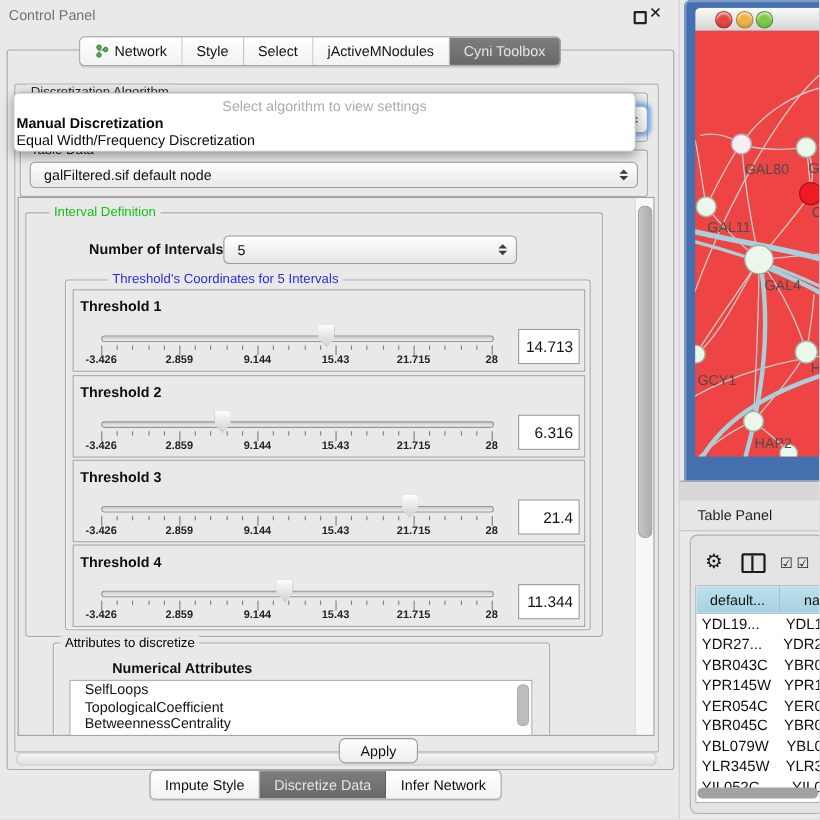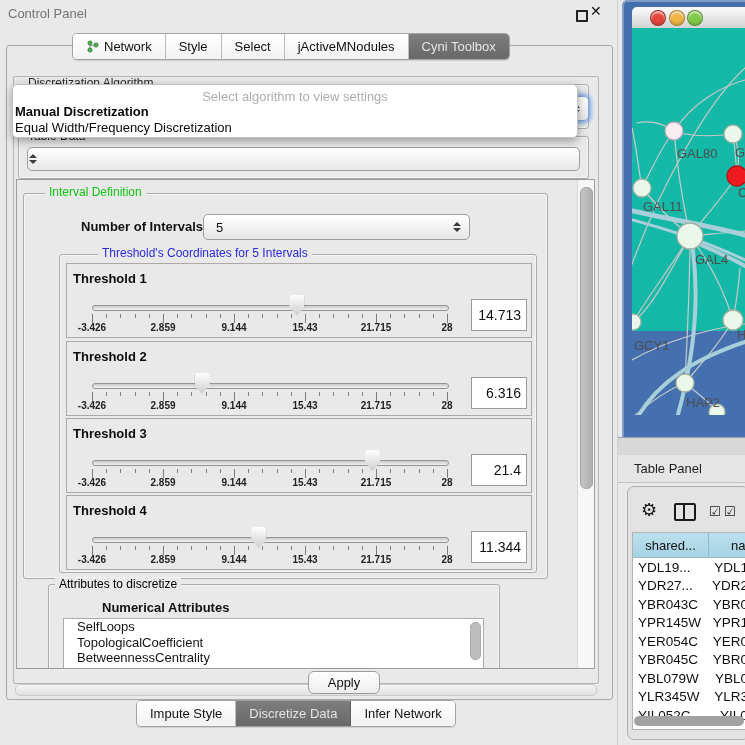"galFiltered.sif default node" span.val { html: none -> <span>galFiltered.sif default node</span> }
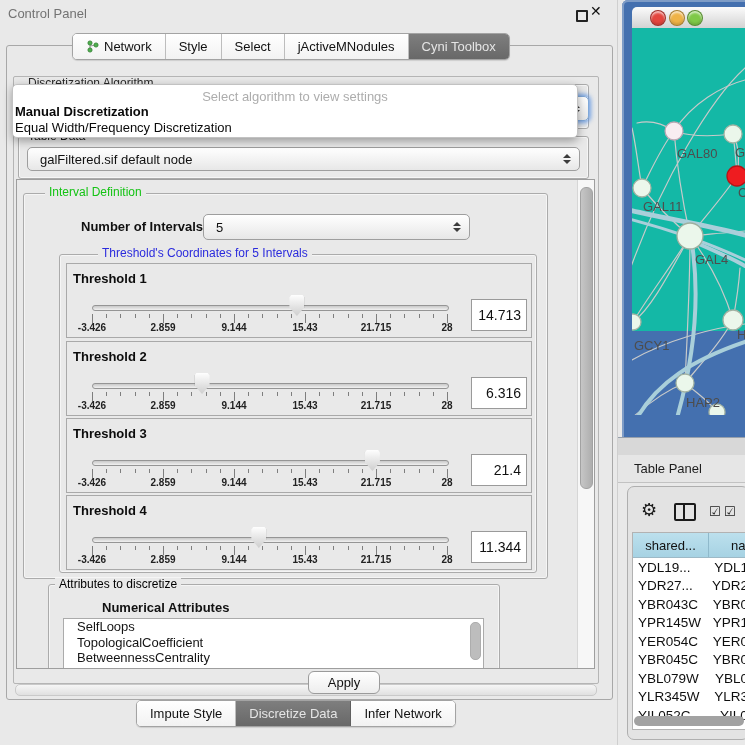"GAL80" #net-canvas { background: #14b8a6 -> #ef4444; height: 303px -> 387px }
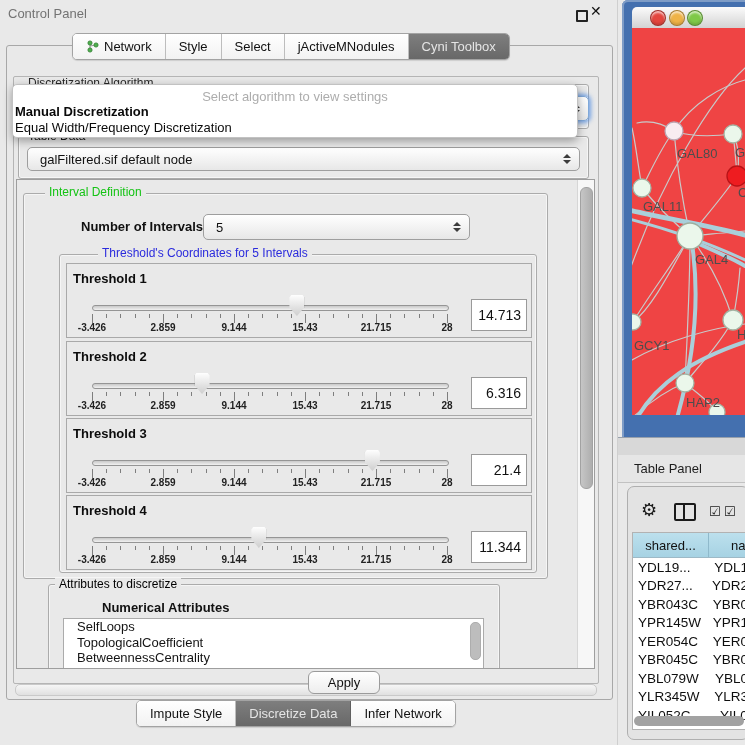"shared..." div.tp-hcell { text: shared -> default }
